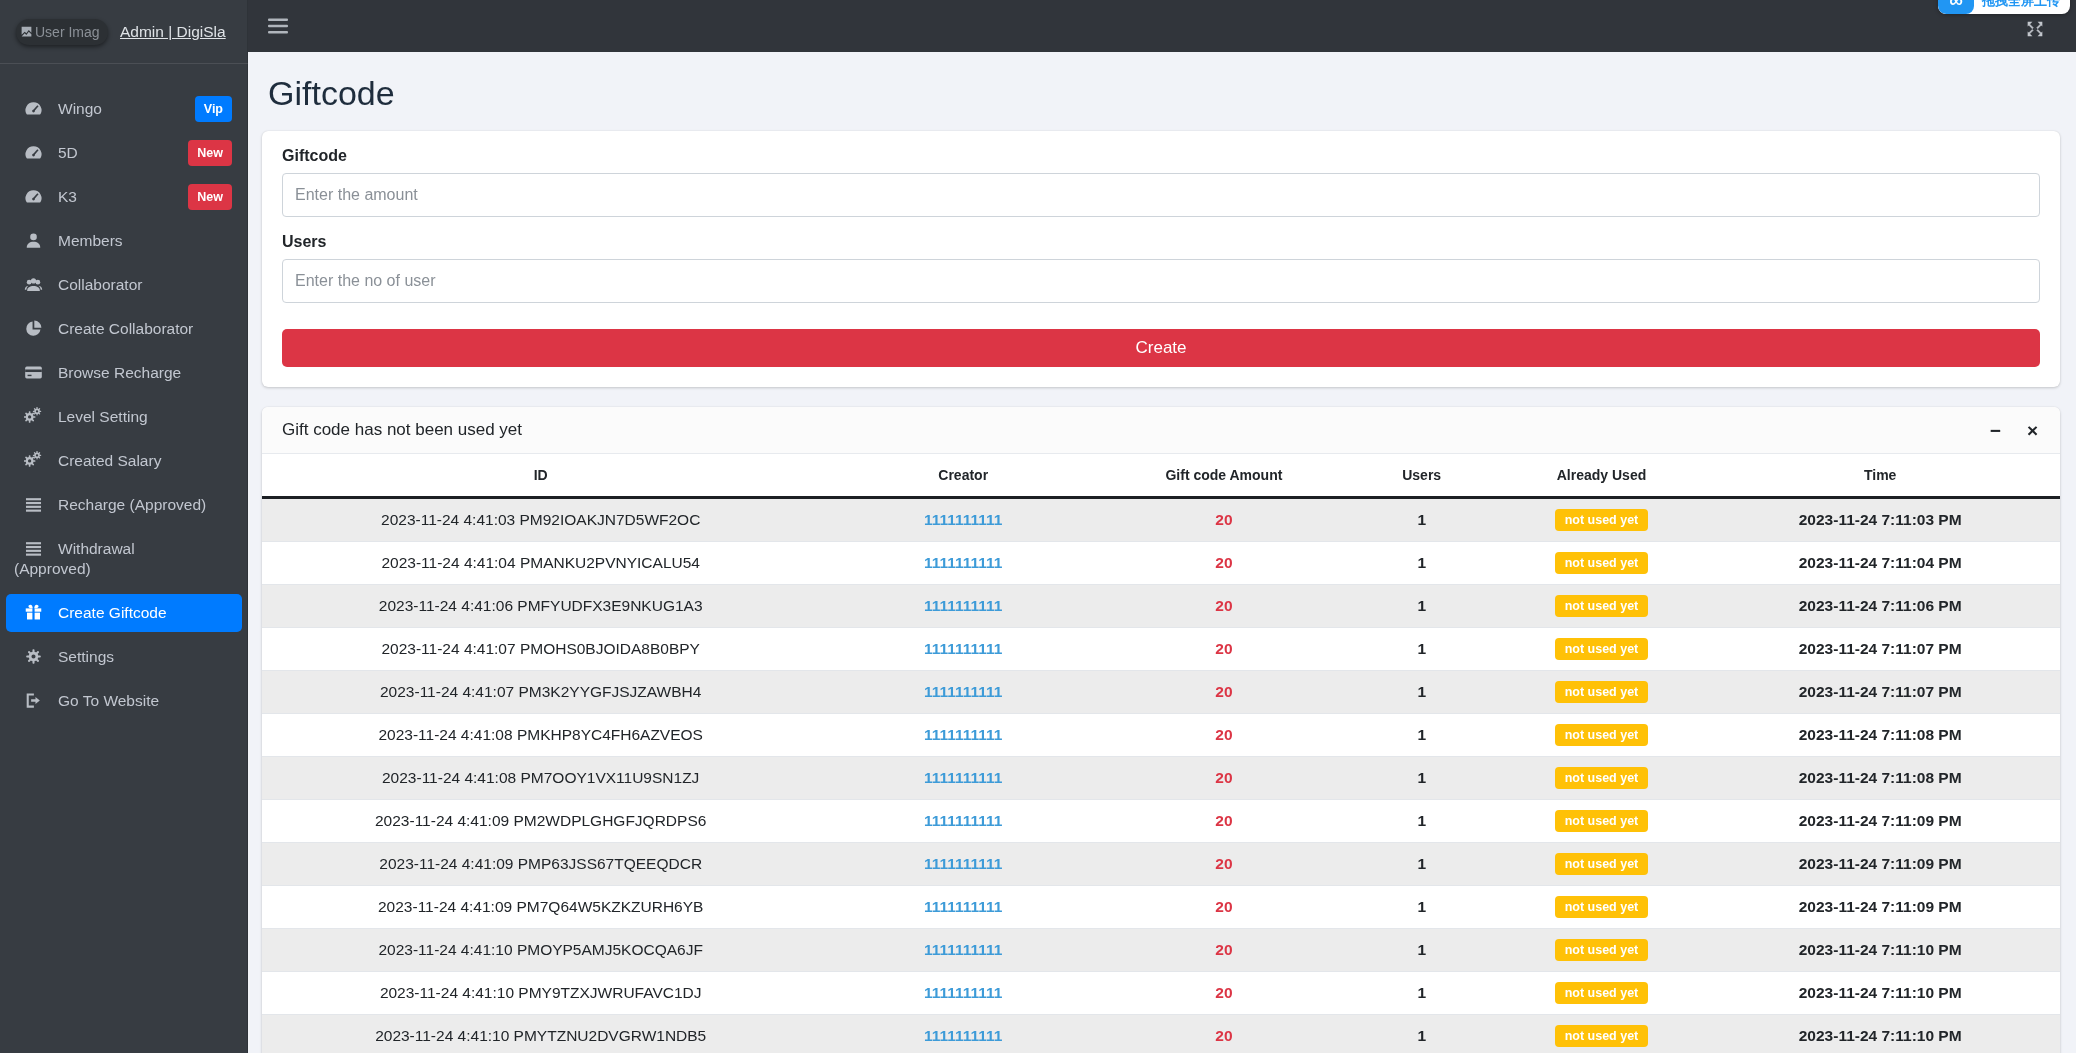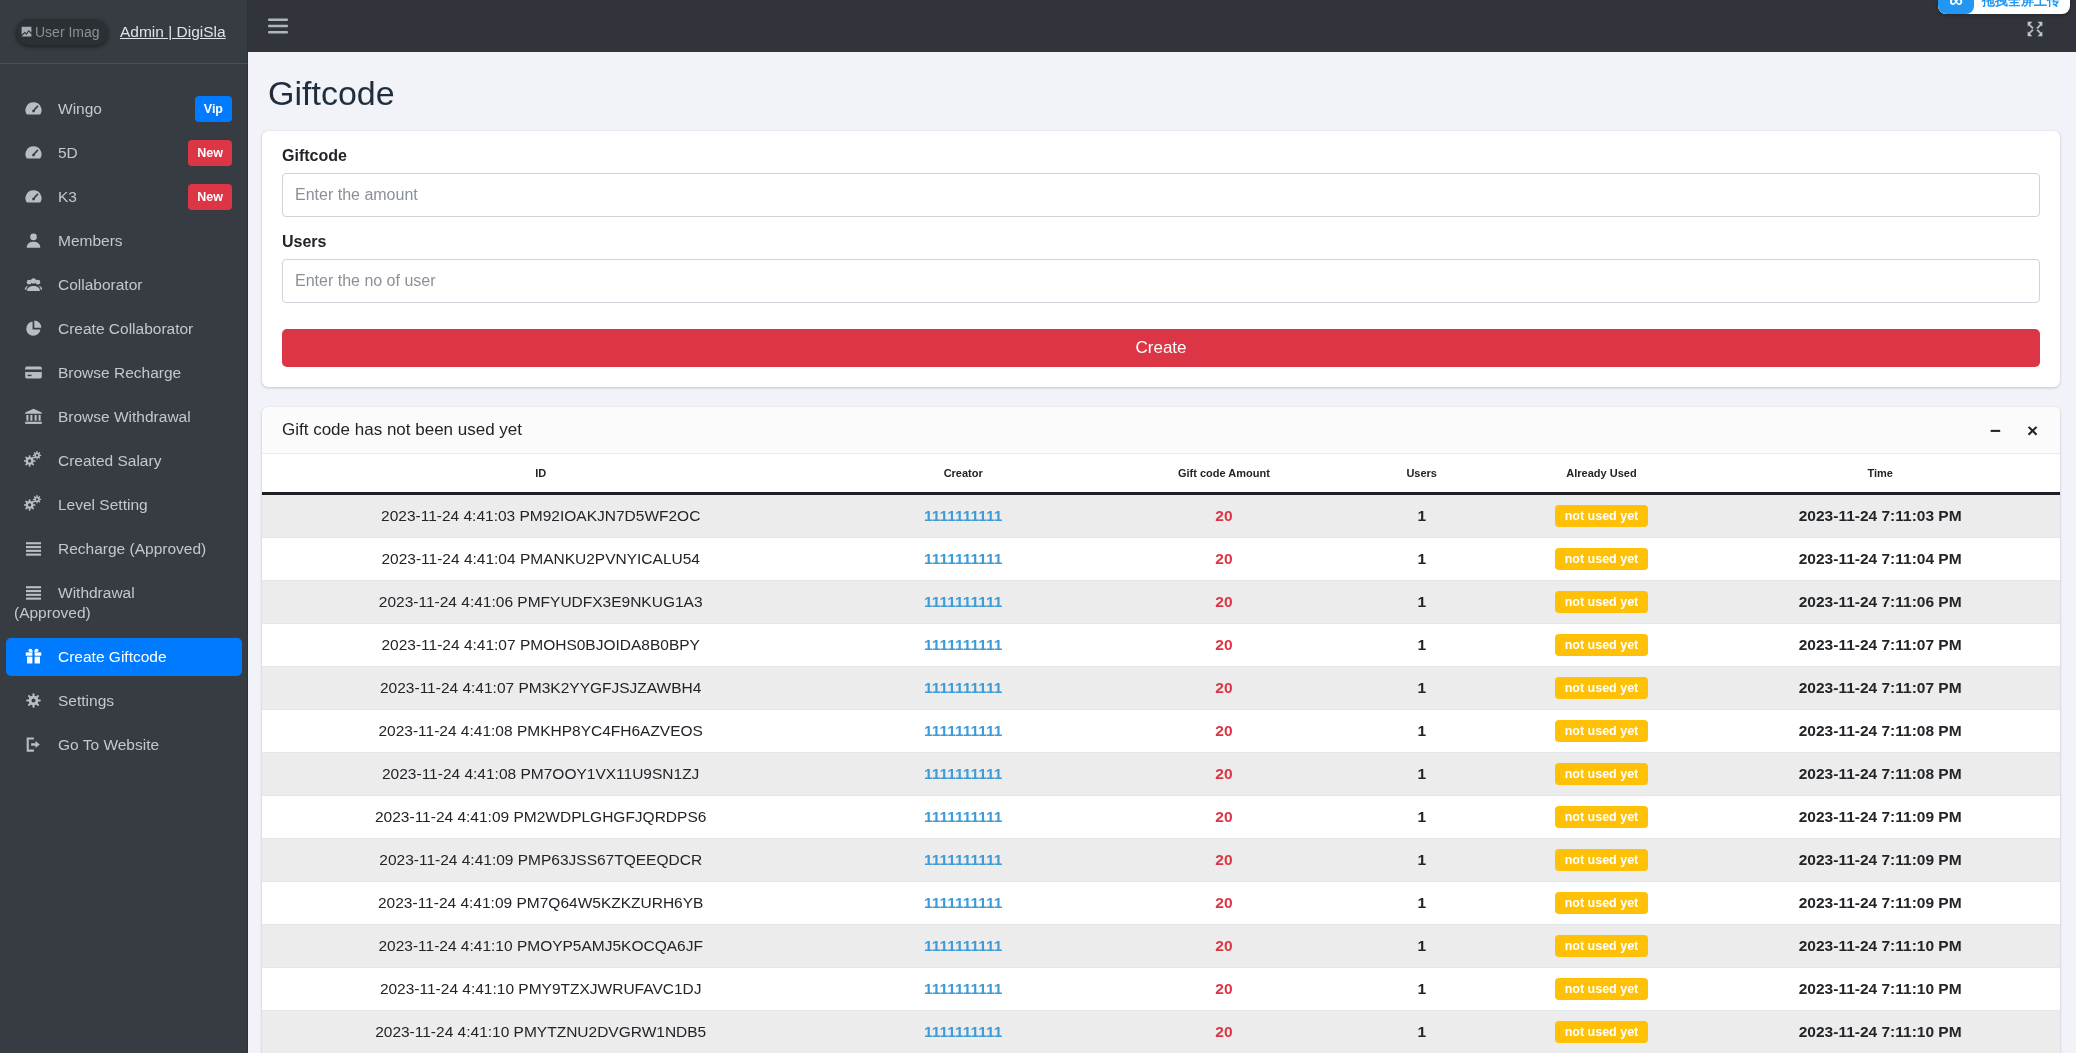"Browse Withdrawal" div.nav-link { html: <div> <span> <svg> <path></path> <rect></rect> <rect></rect> <rect></rect> <rect></rect> <rect></rect> </svg> </span><span>Browse Withdrawal</span> </div> -> none }
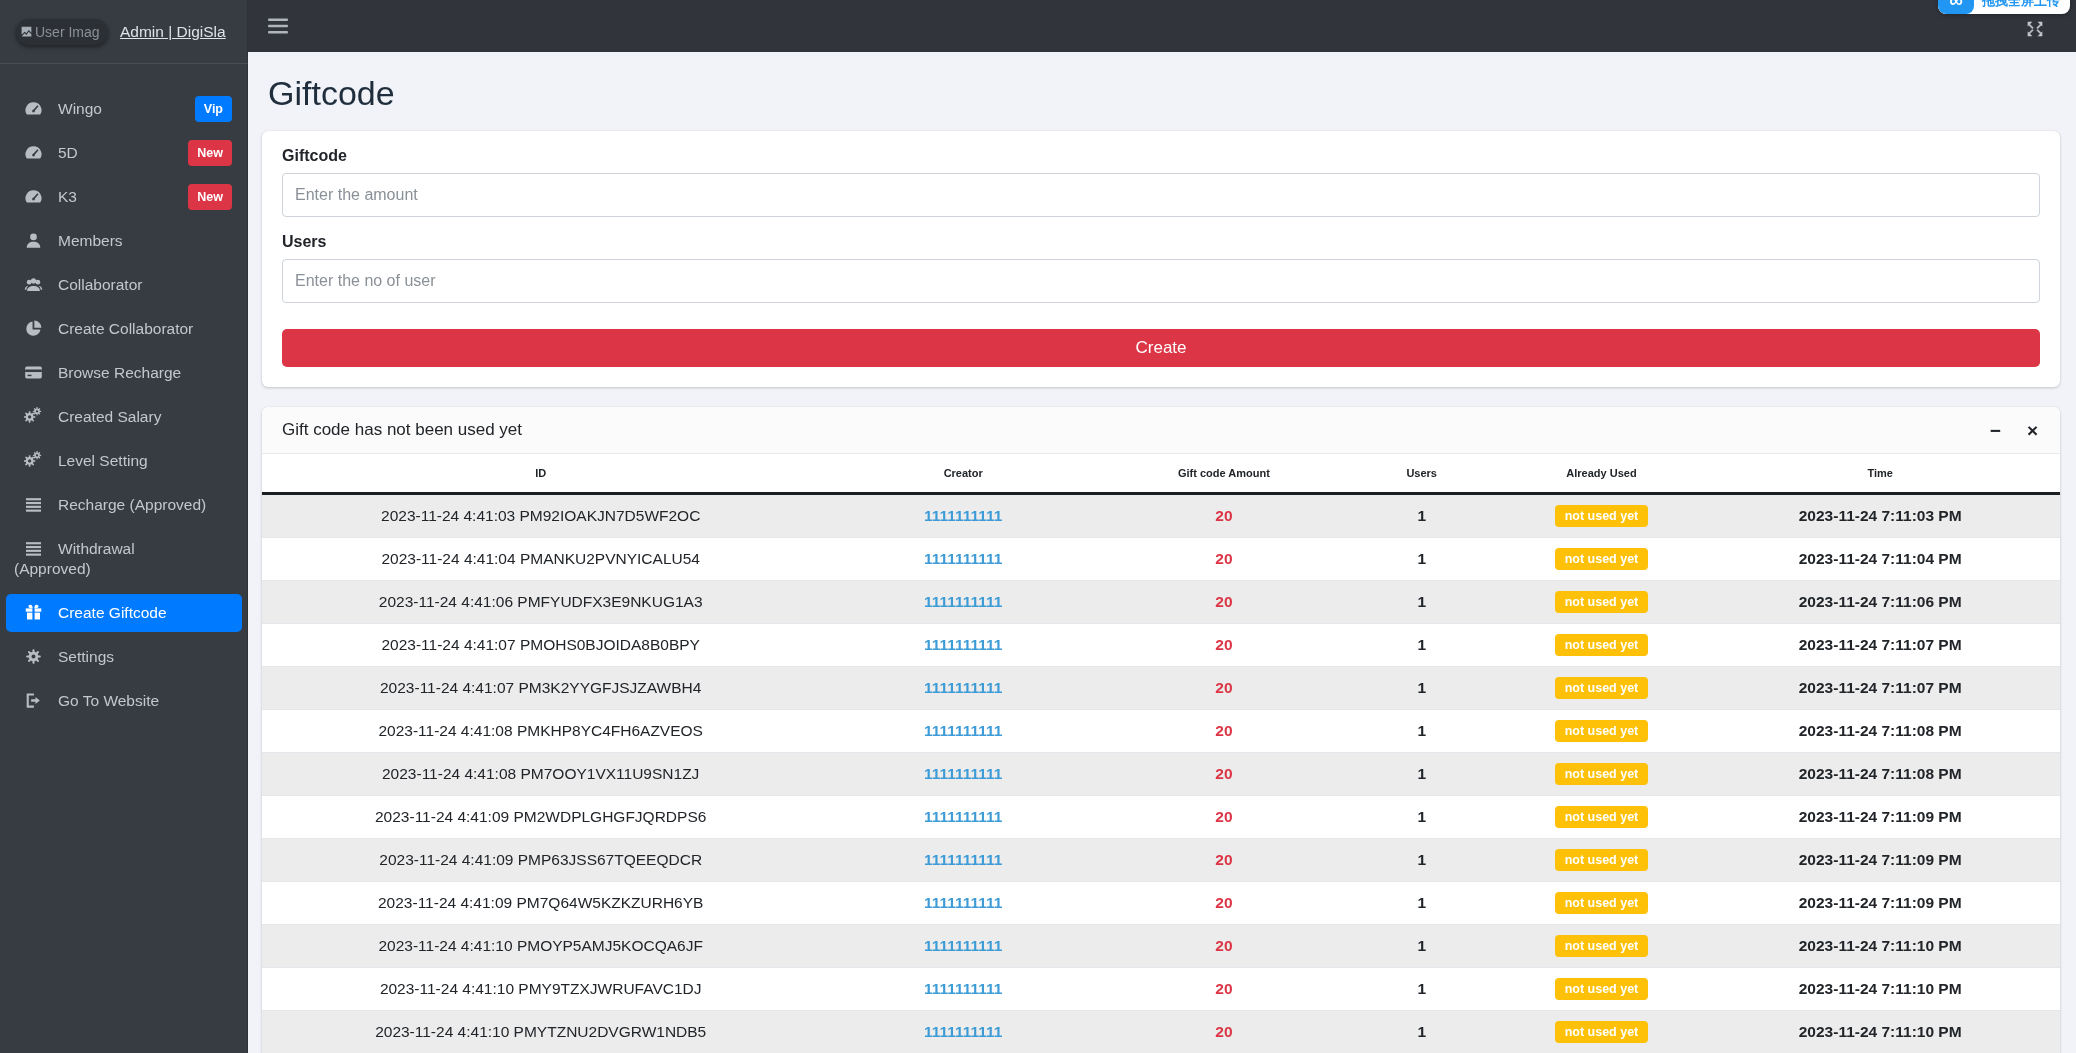"Created Salary" div.nav-link { order: before "Level Setting" -> after "Level Setting" }
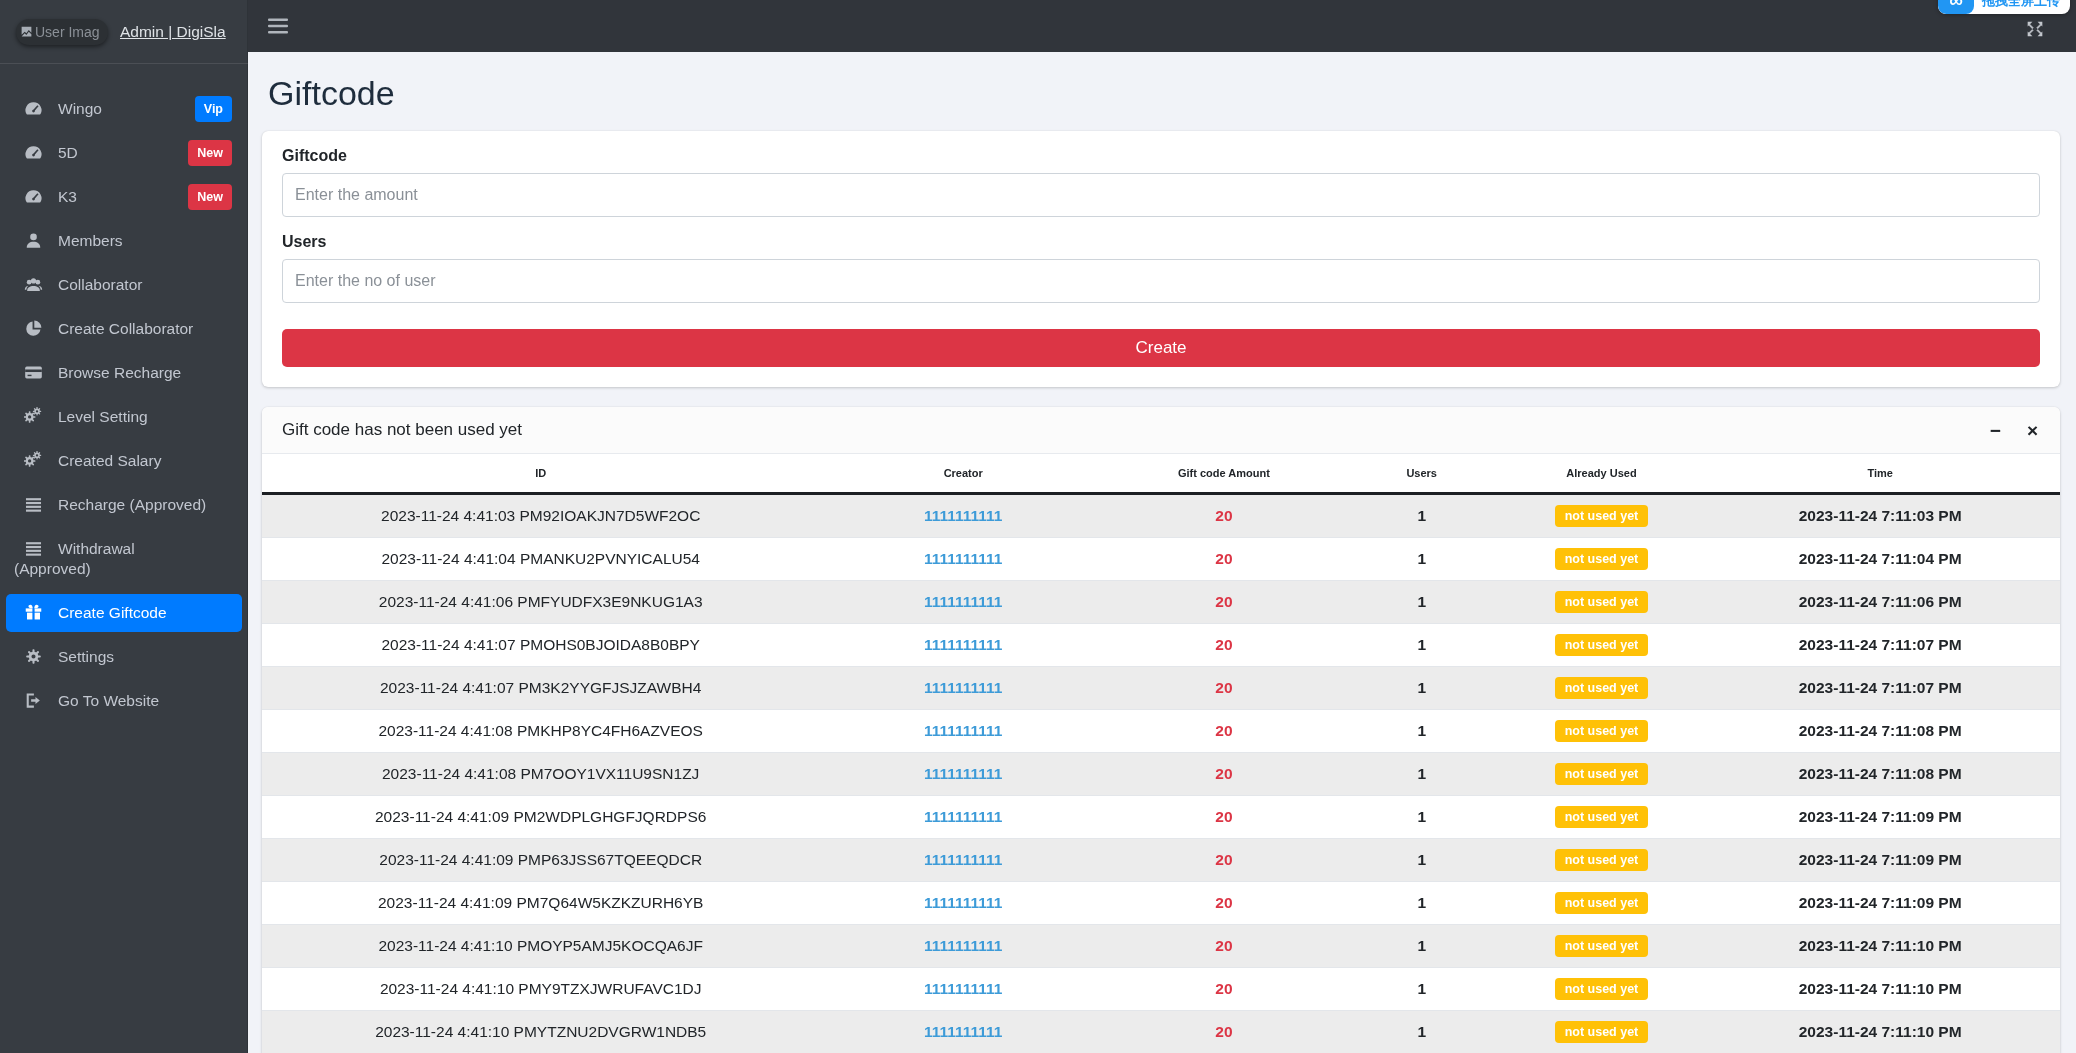"ID" th { font-size: 11px -> 14px }
